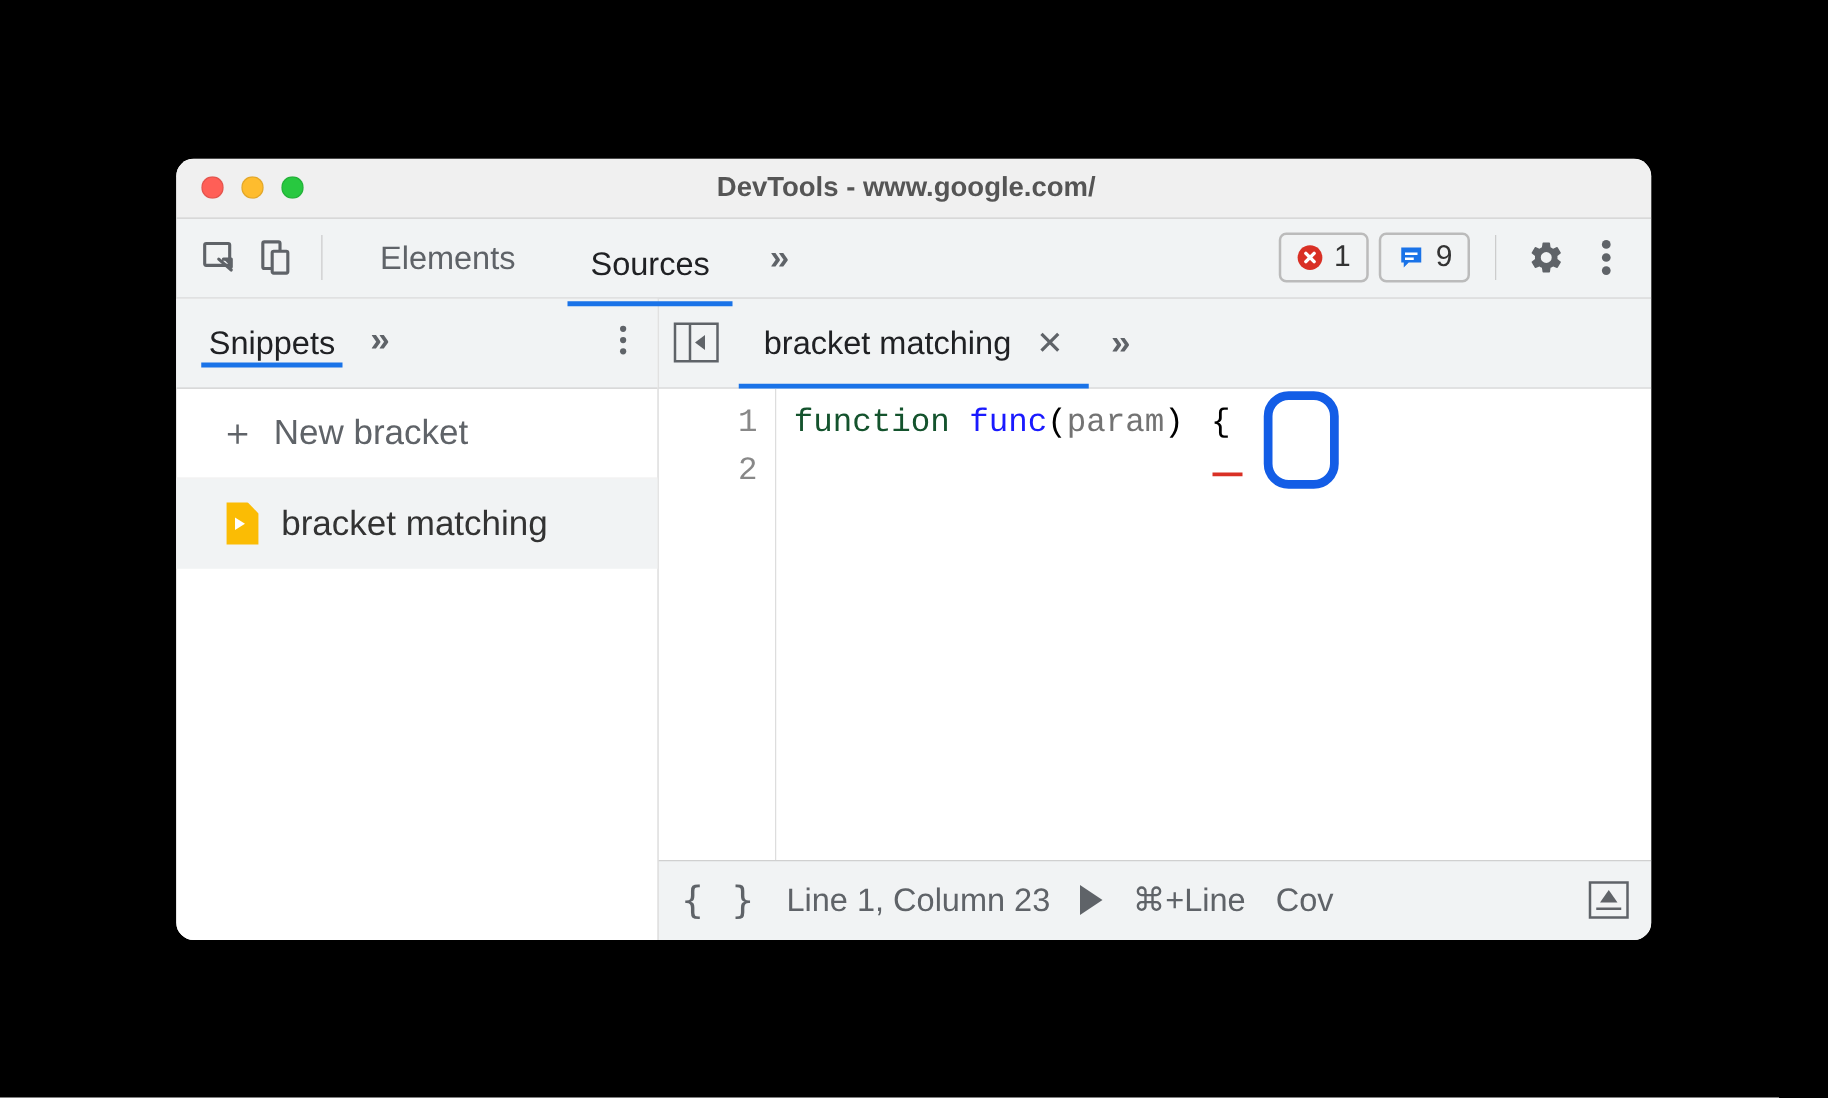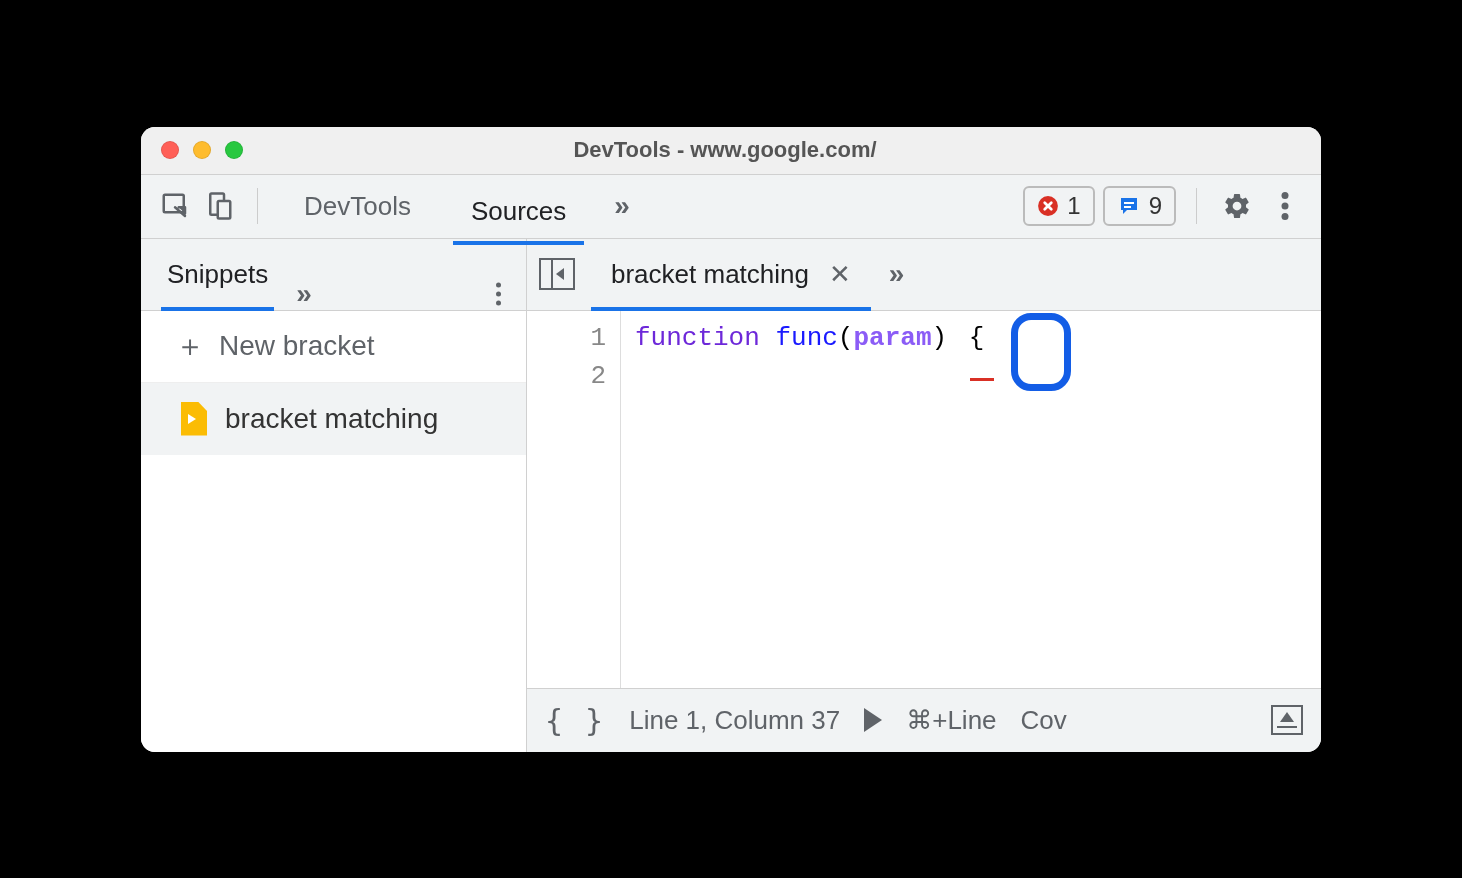"DevTools" div.tab { text: DevTools -> Elements }
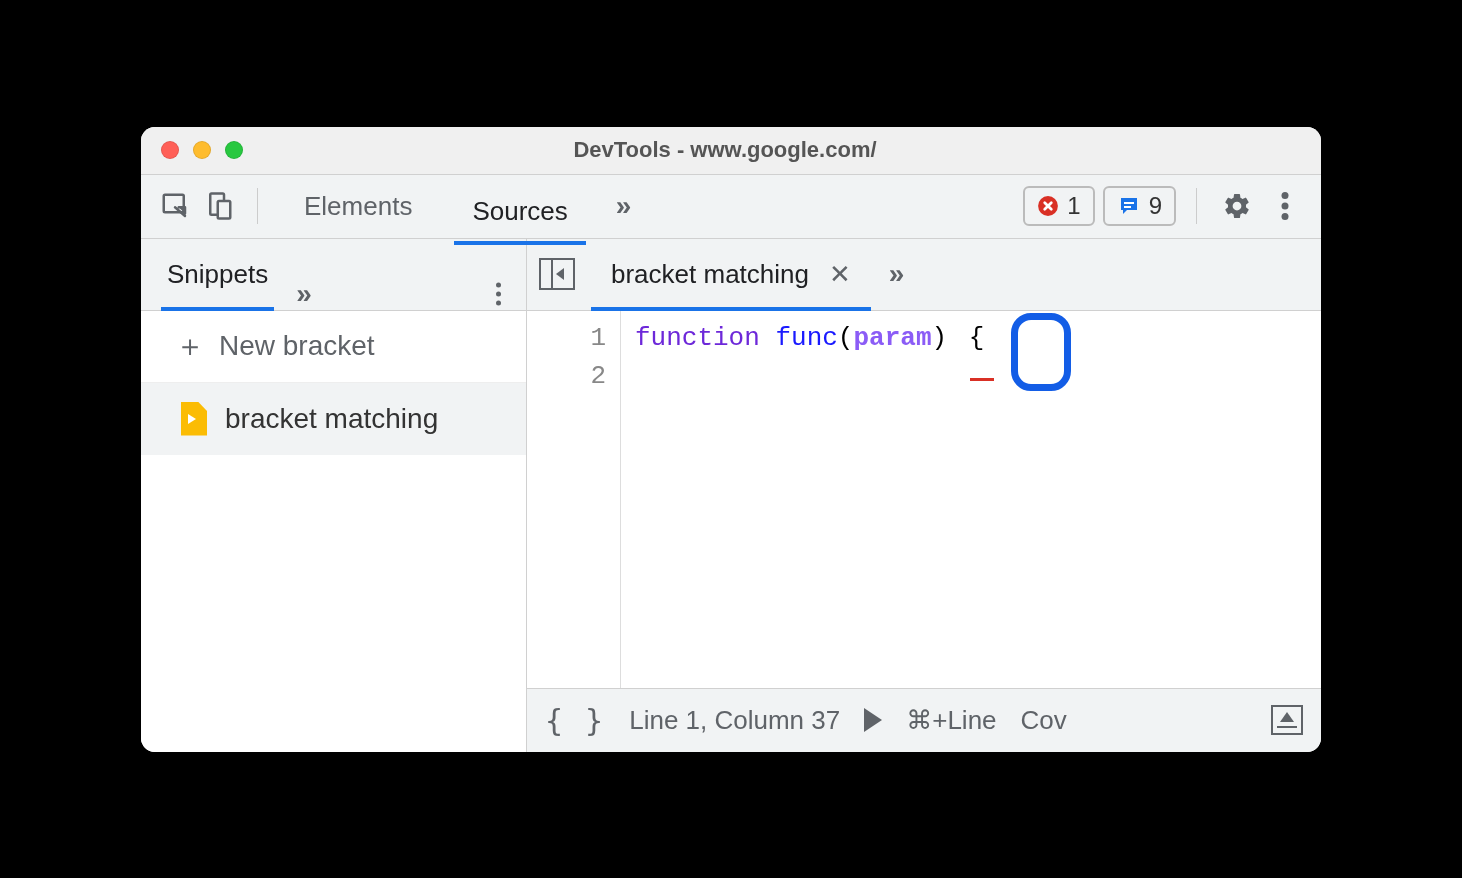"Snippets" .sidebar-tabs { align-items: flex-end -> flex-start; padding: 0 12px -> 17px 12px }
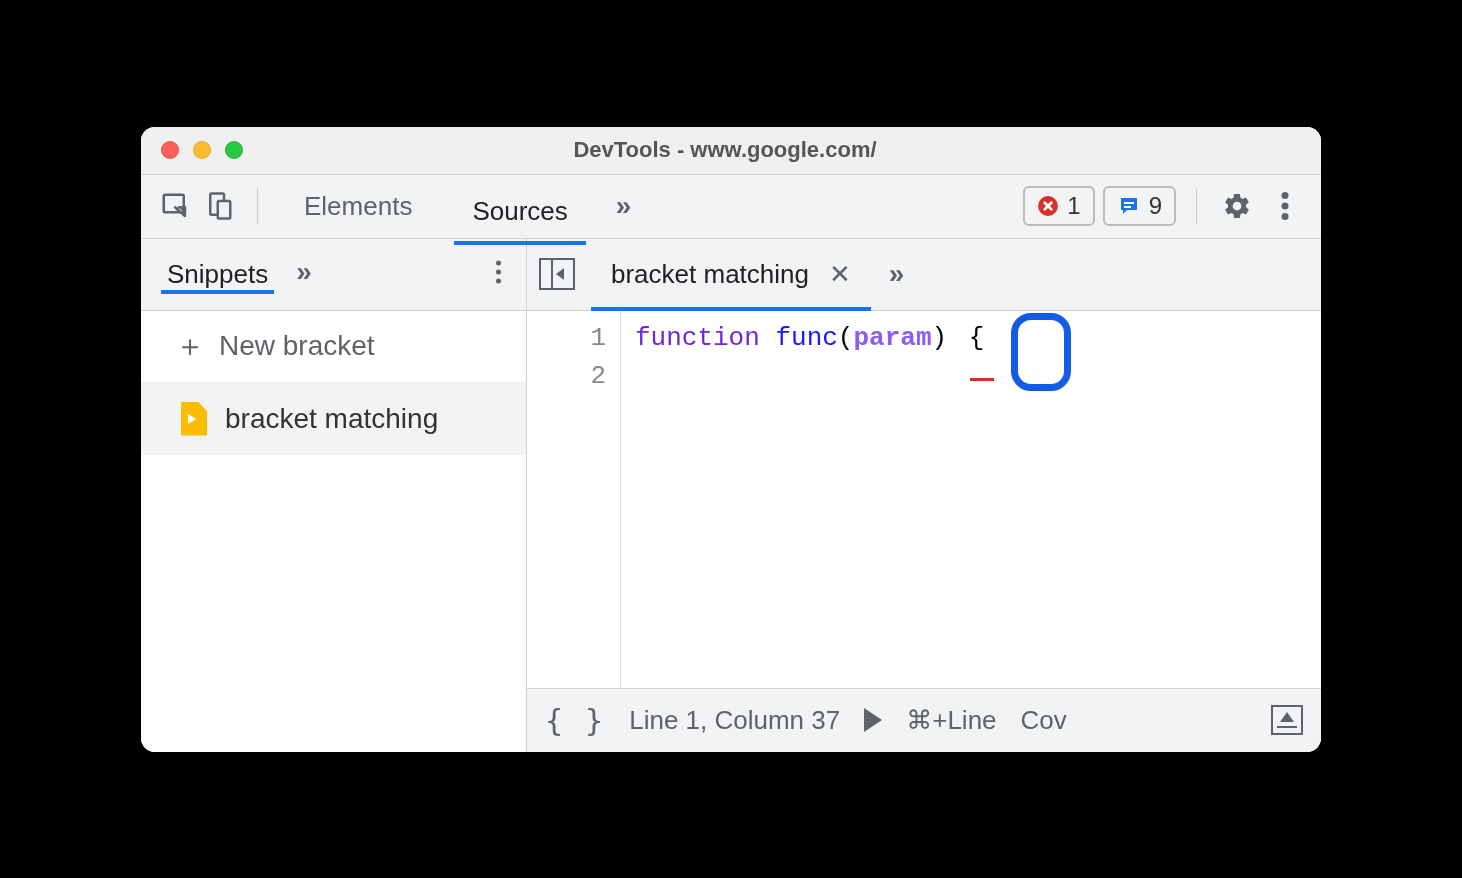"function" .tok-keyword { color: #6d28d9 -> #14532d }
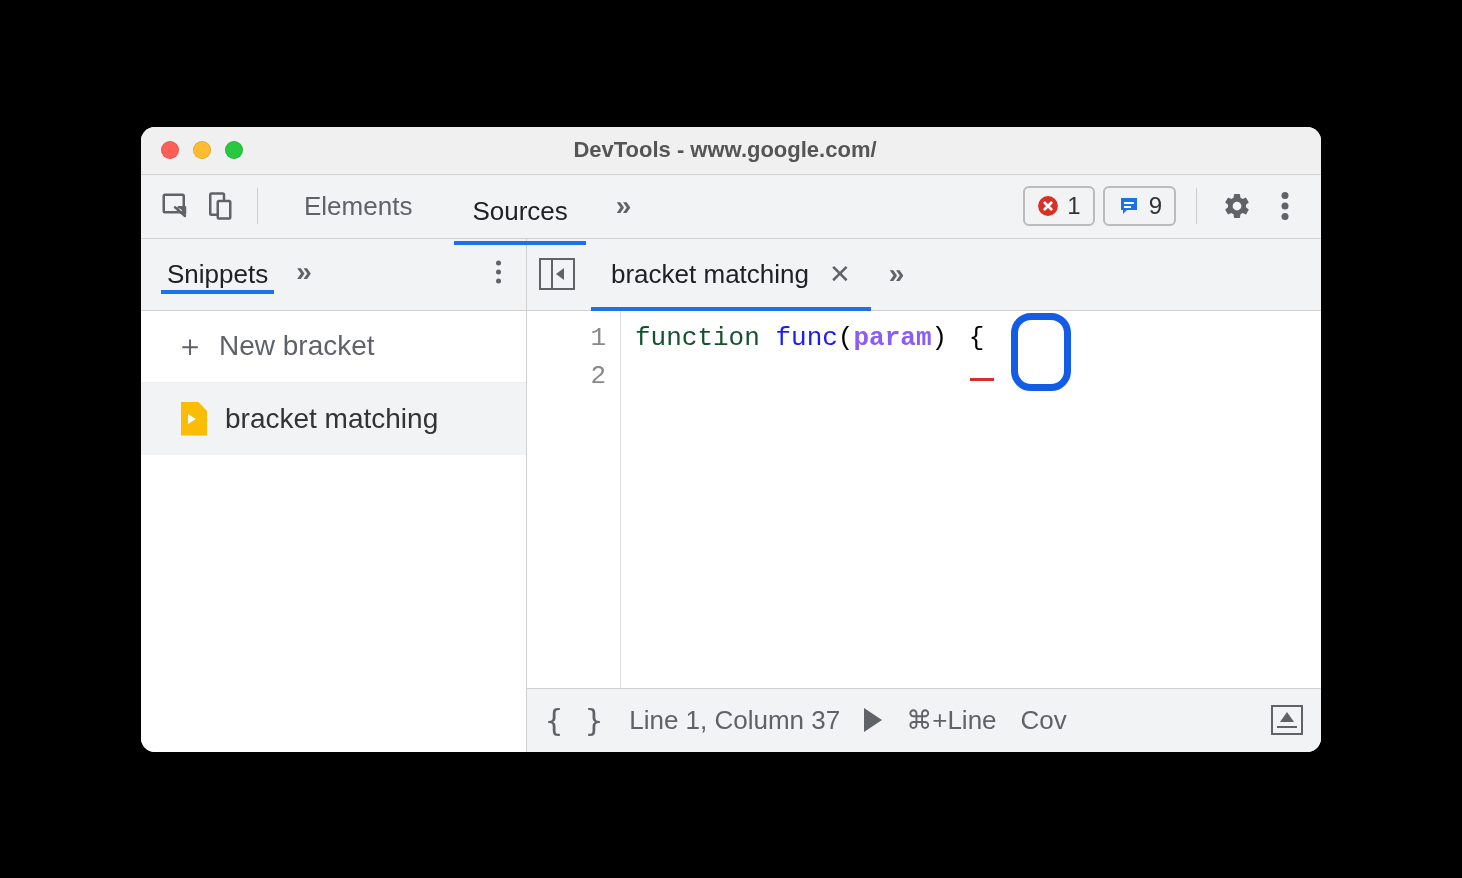"param" .tok-param { color: #8b5cf6 -> #737373; font-weight: bold -> none }
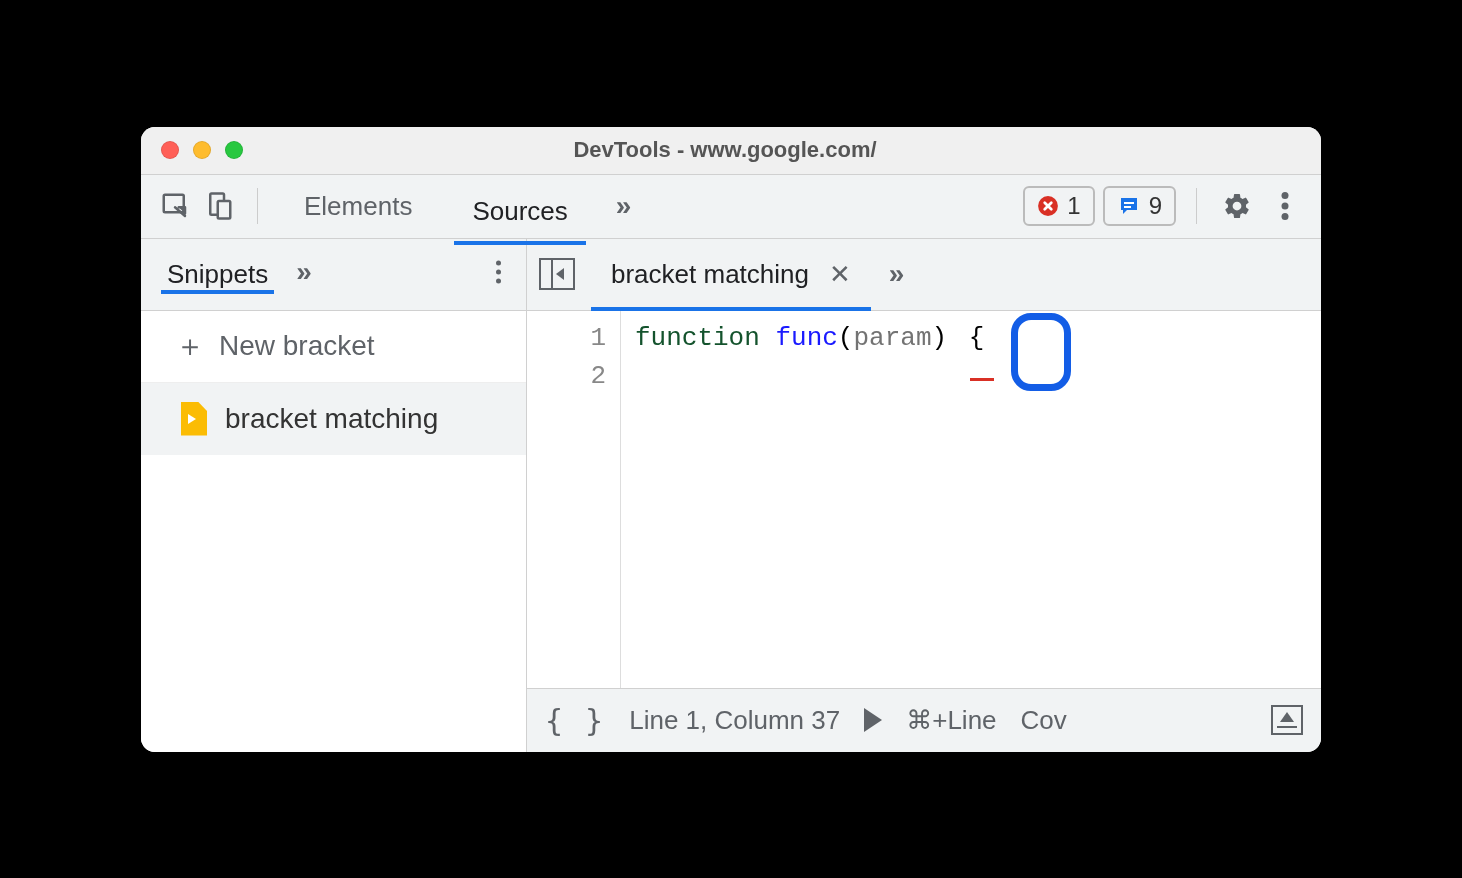"Line 1, Column 37" span { text: 37 -> 23 }
